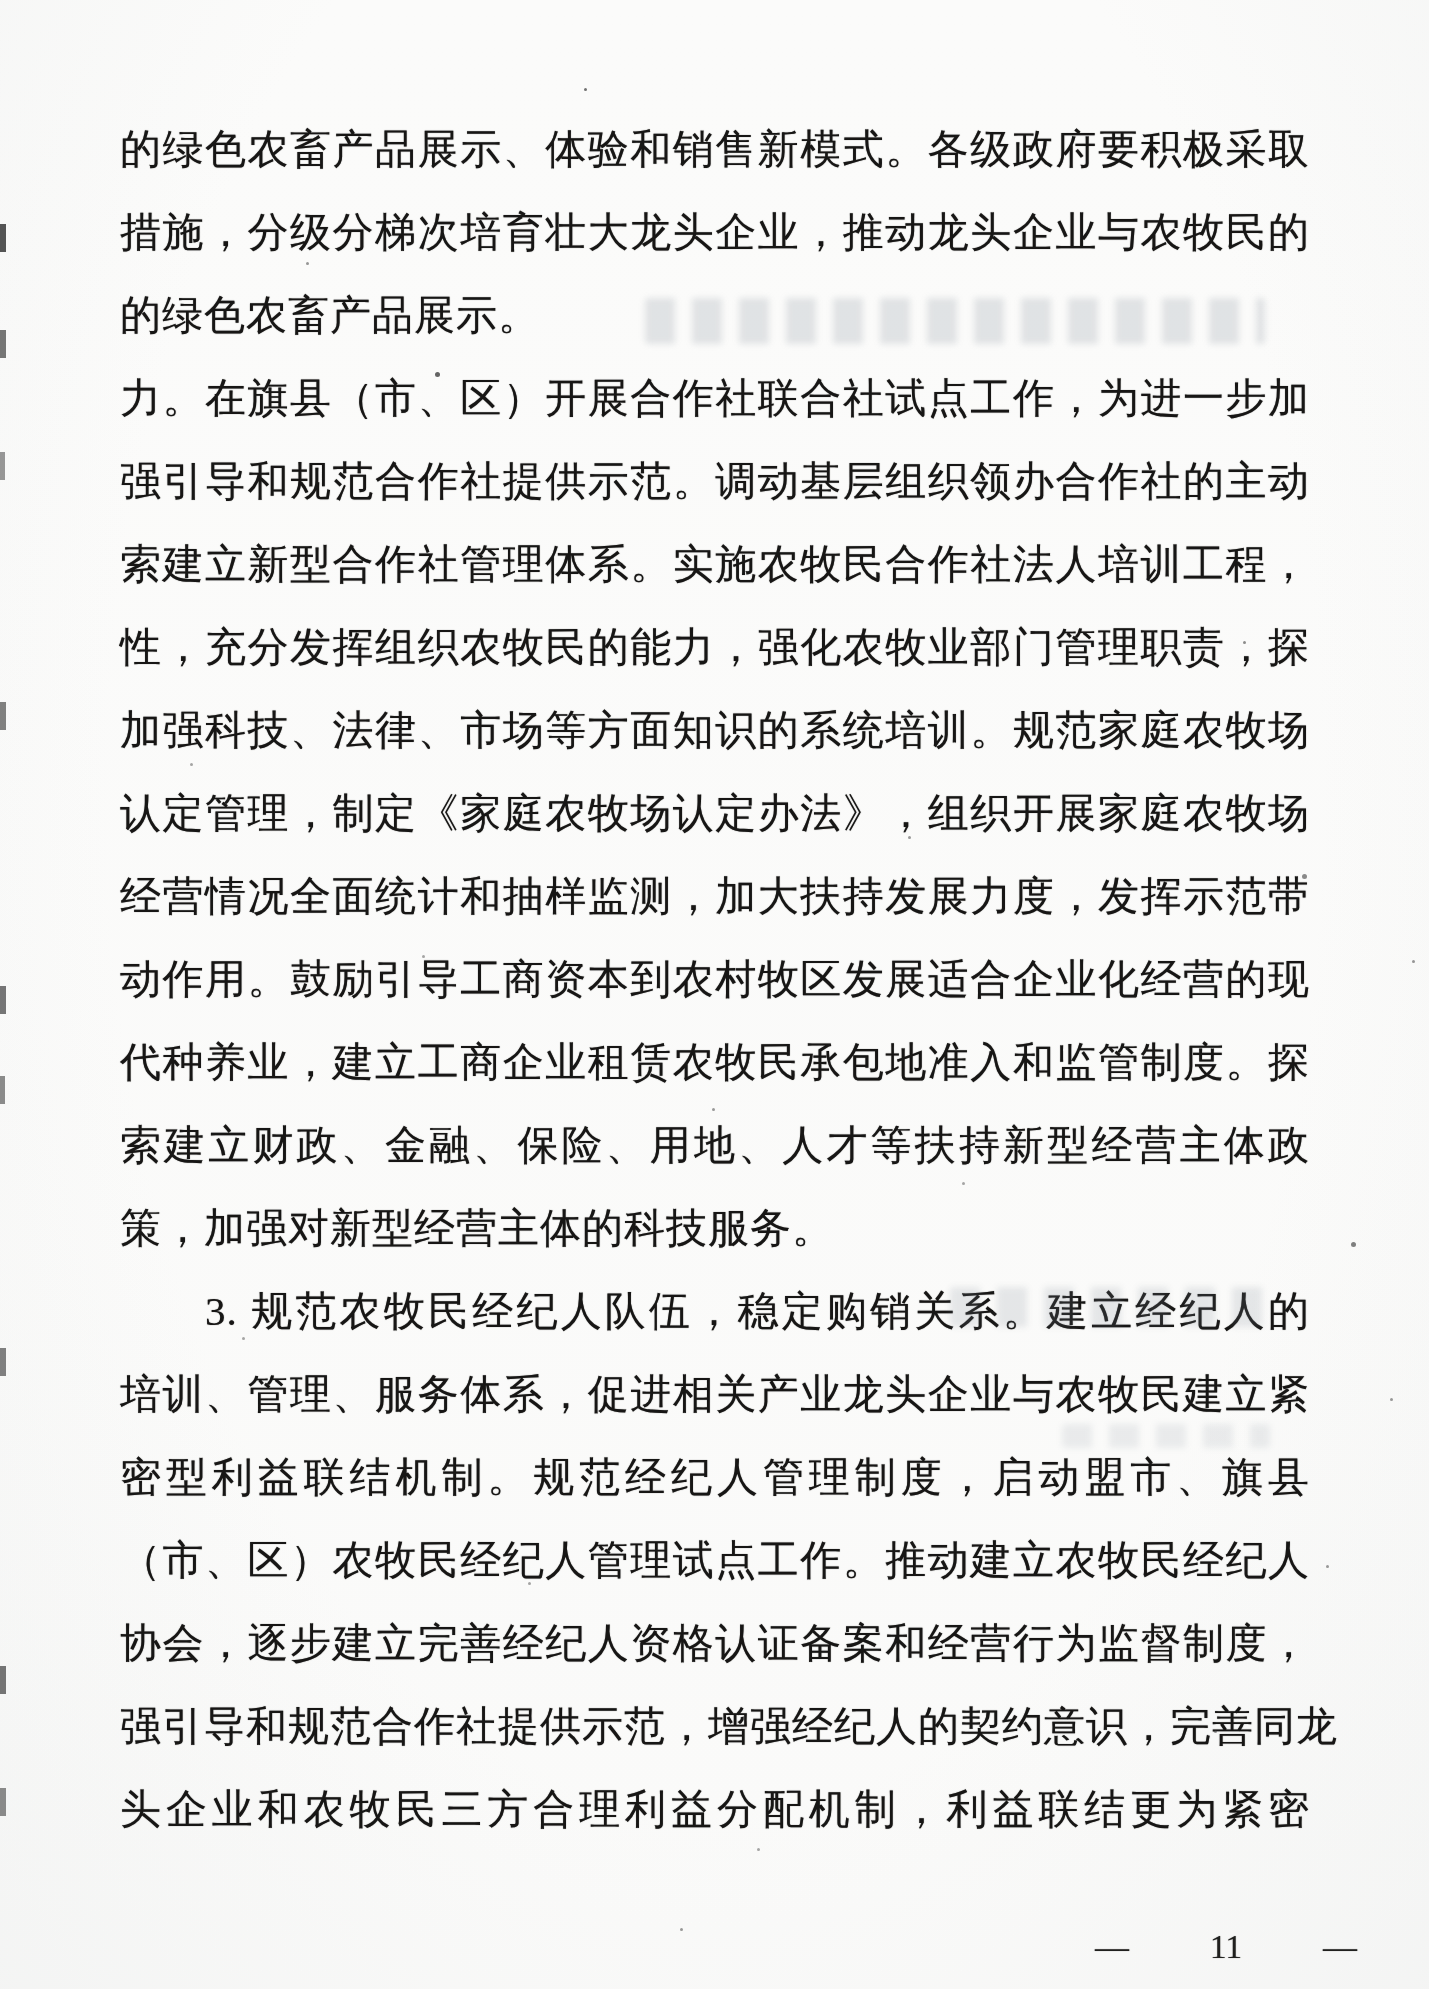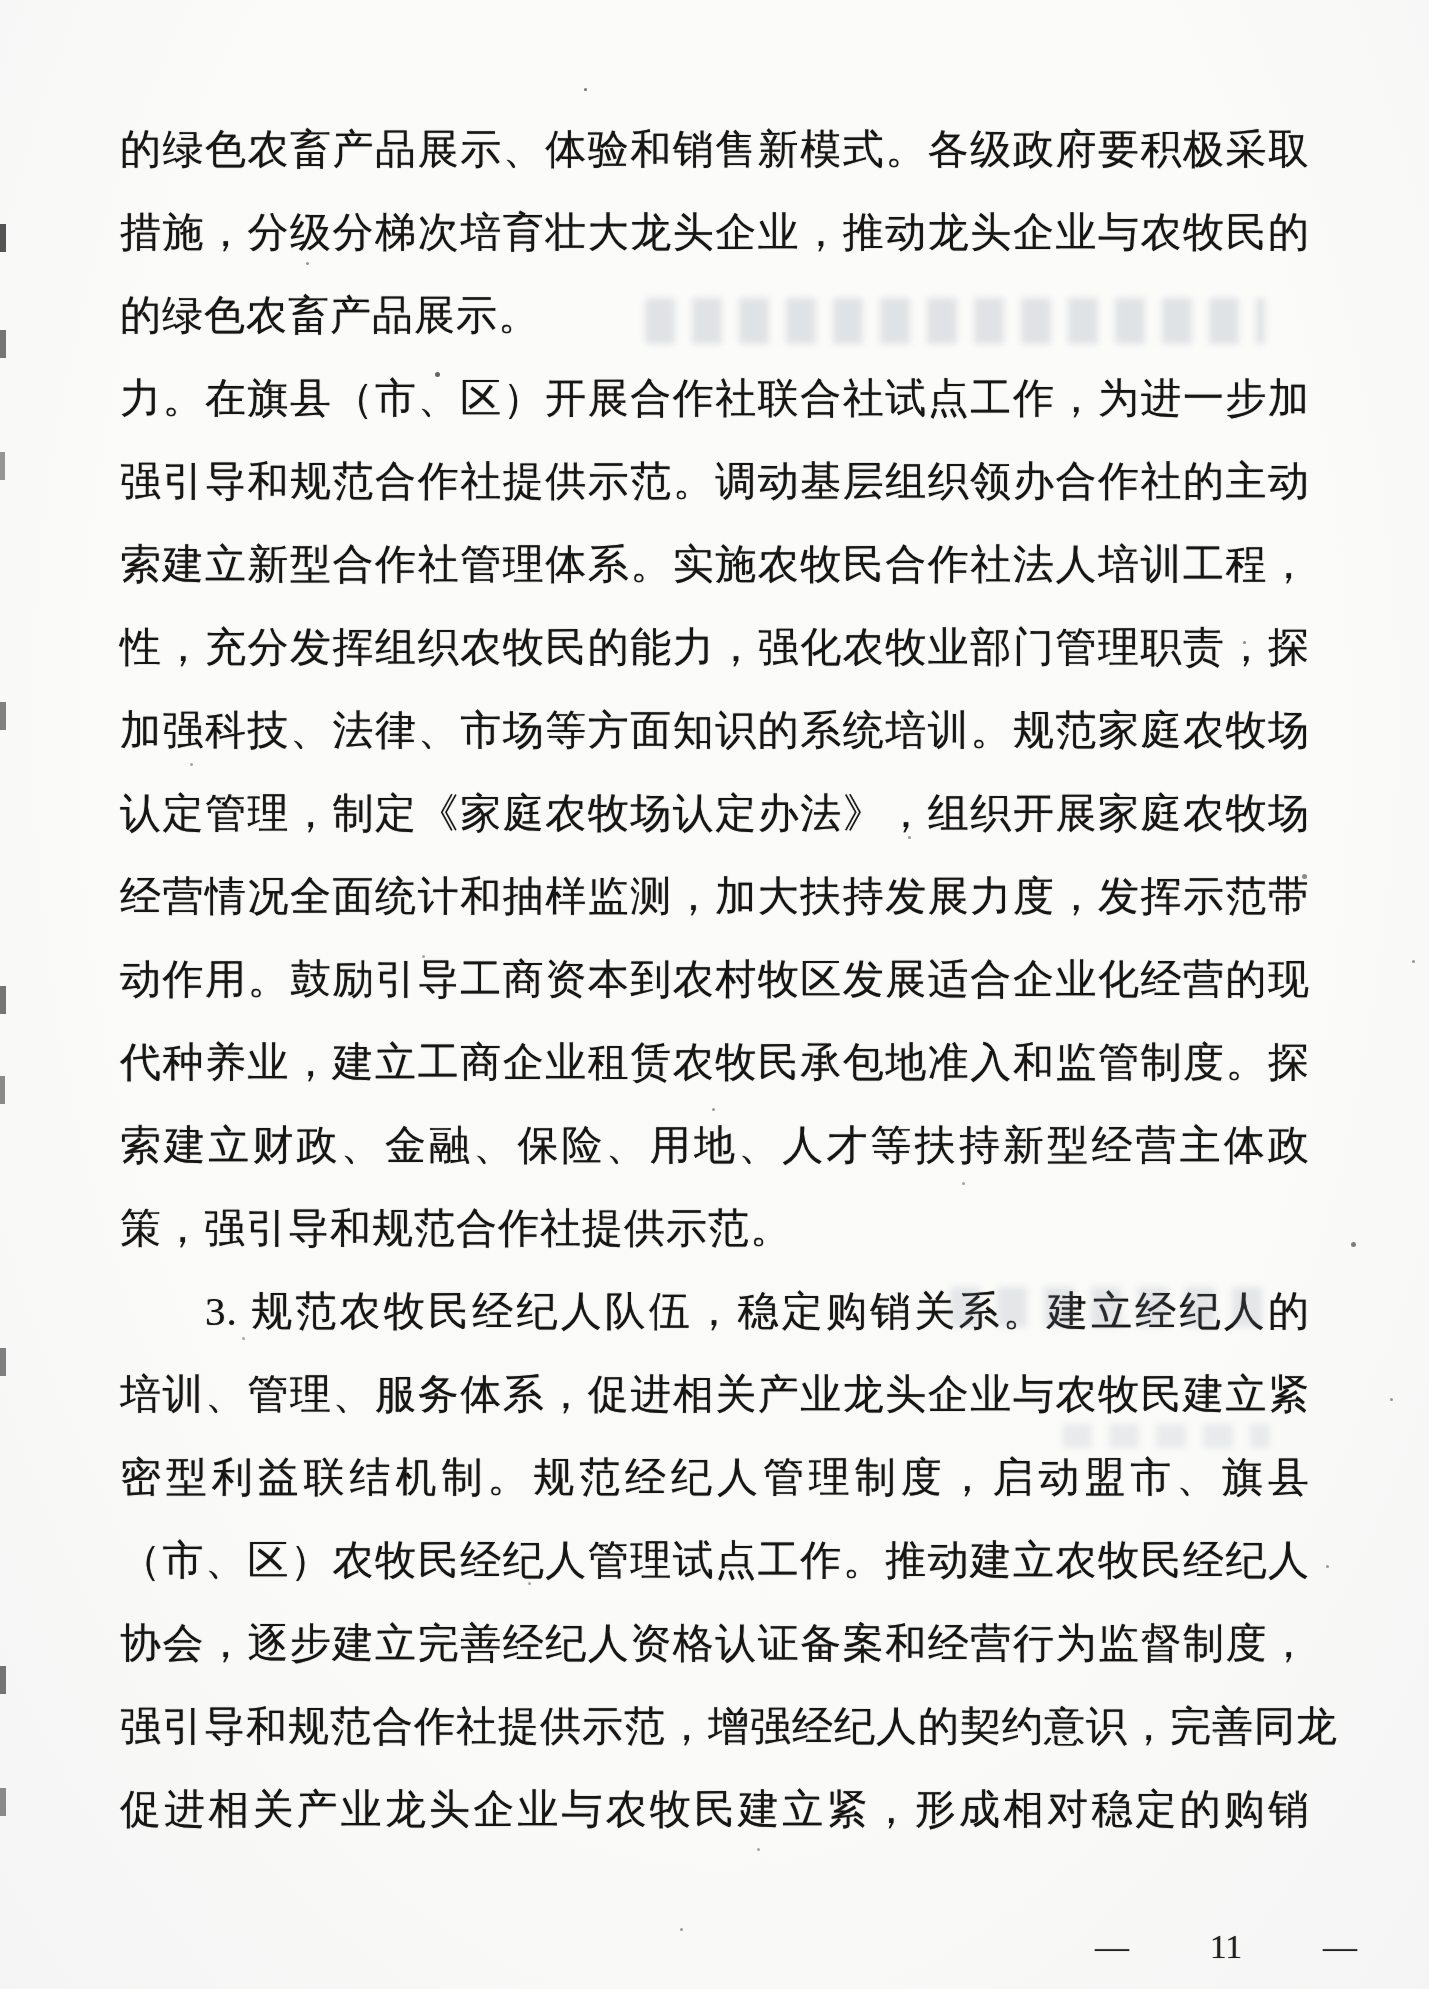"策，强引导和规范合作社提供示范。" div.line { text: 强引导和规范合作社提供示范 -> 加强对新型经营主体的科技服务 }
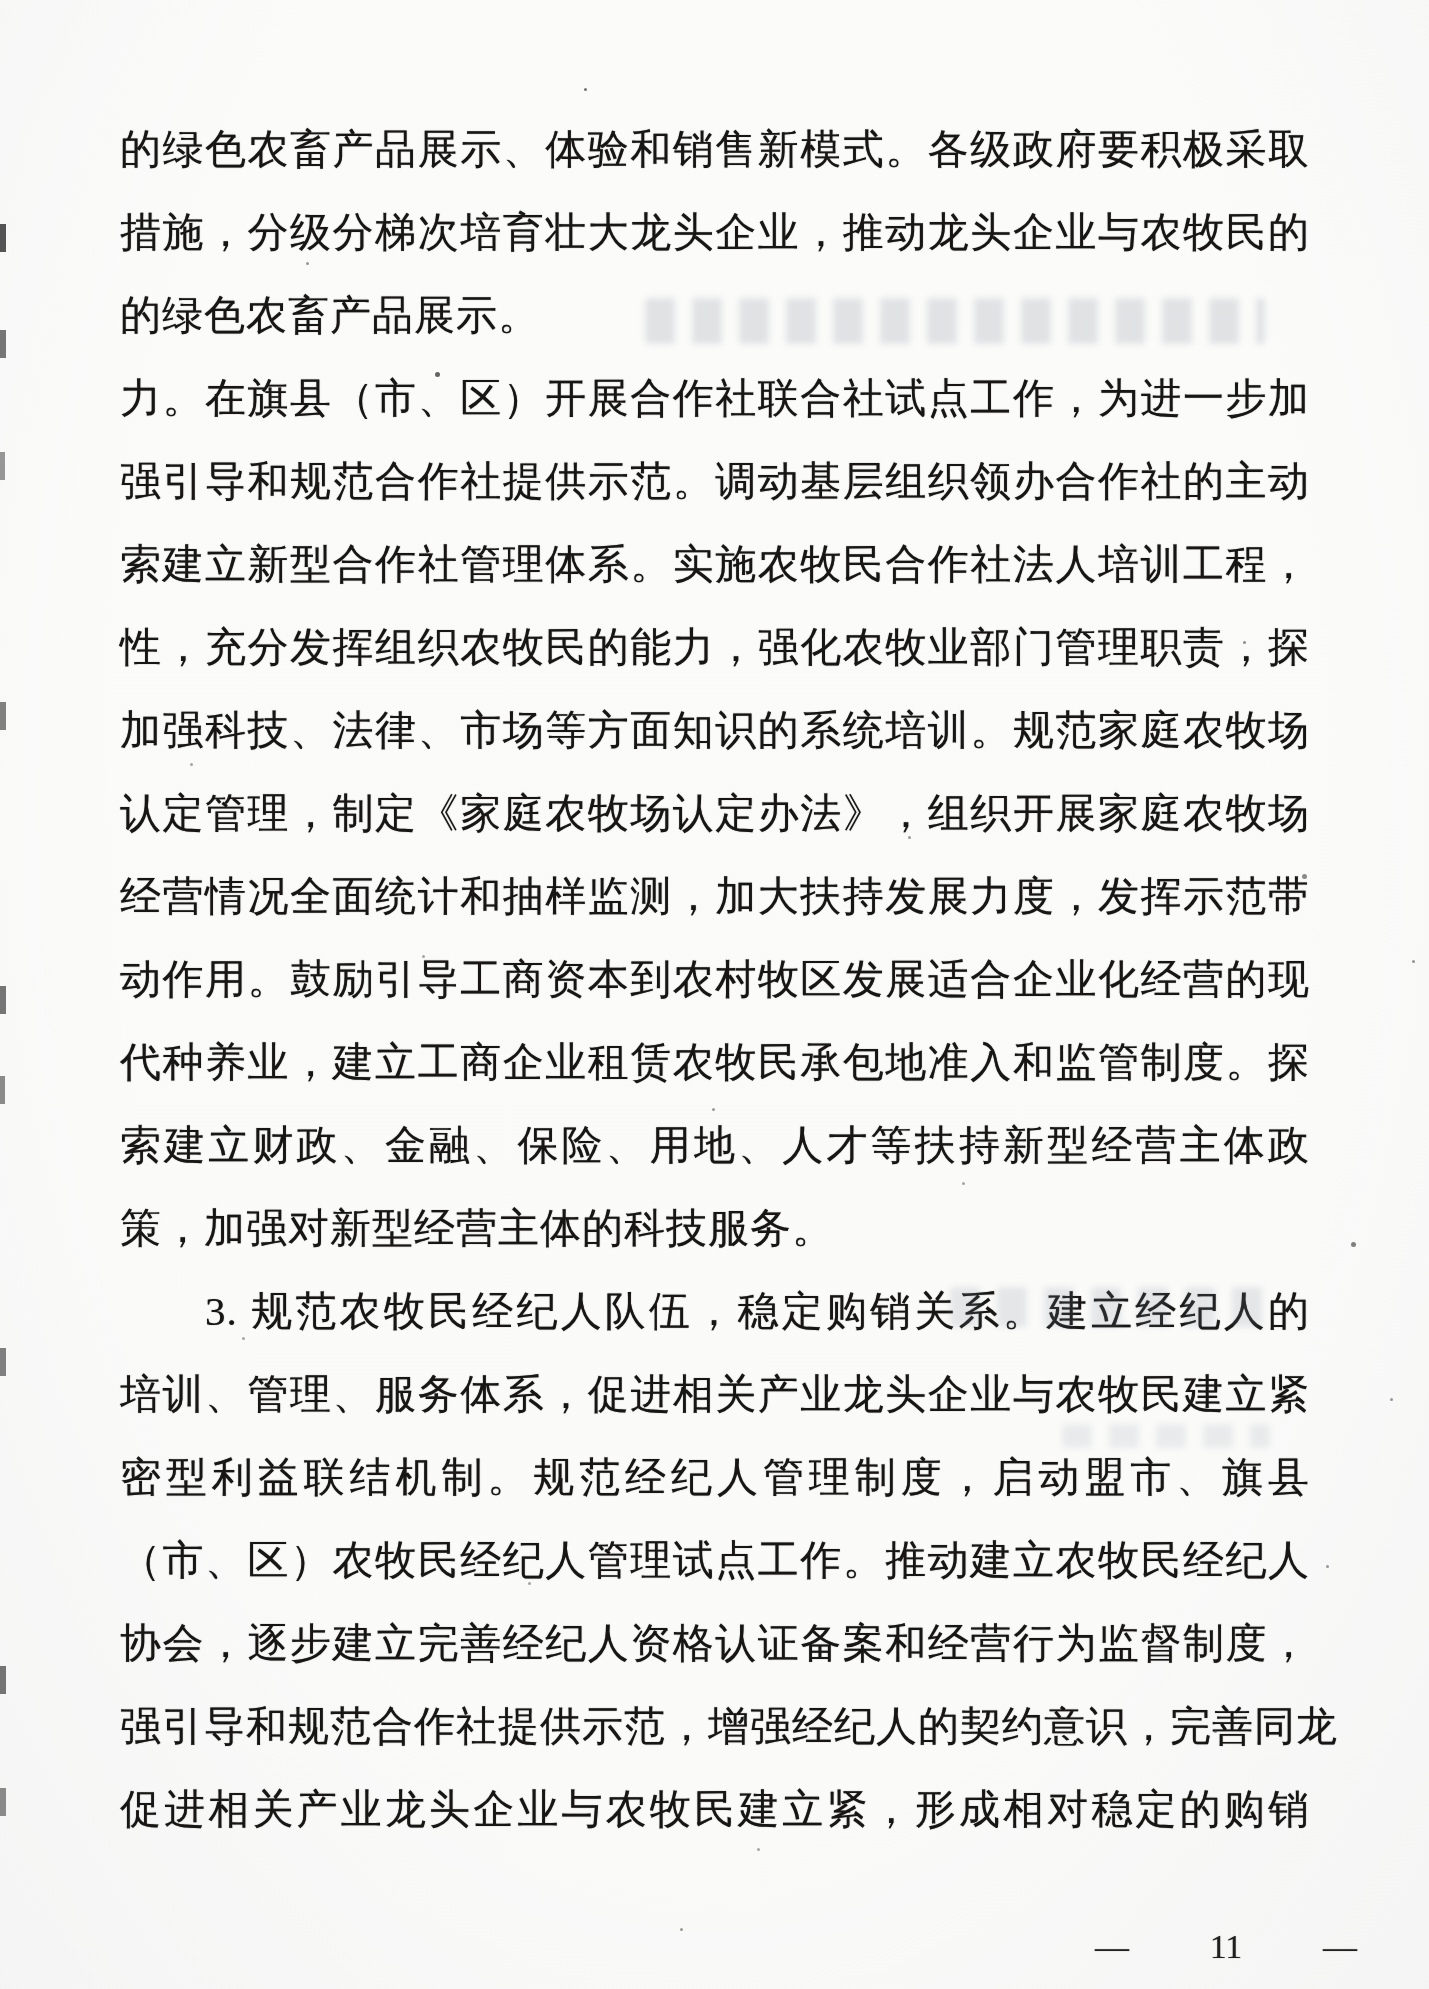"促进相关产业龙头企业与农牧民建立紧，形成相对稳定的购销" div.line { text: 促进相关产业龙头企业与农牧民建立紧，形成相对稳定的购销 -> 头企业和农牧民三方合理利益分配机制，利益联结更为紧密 }
